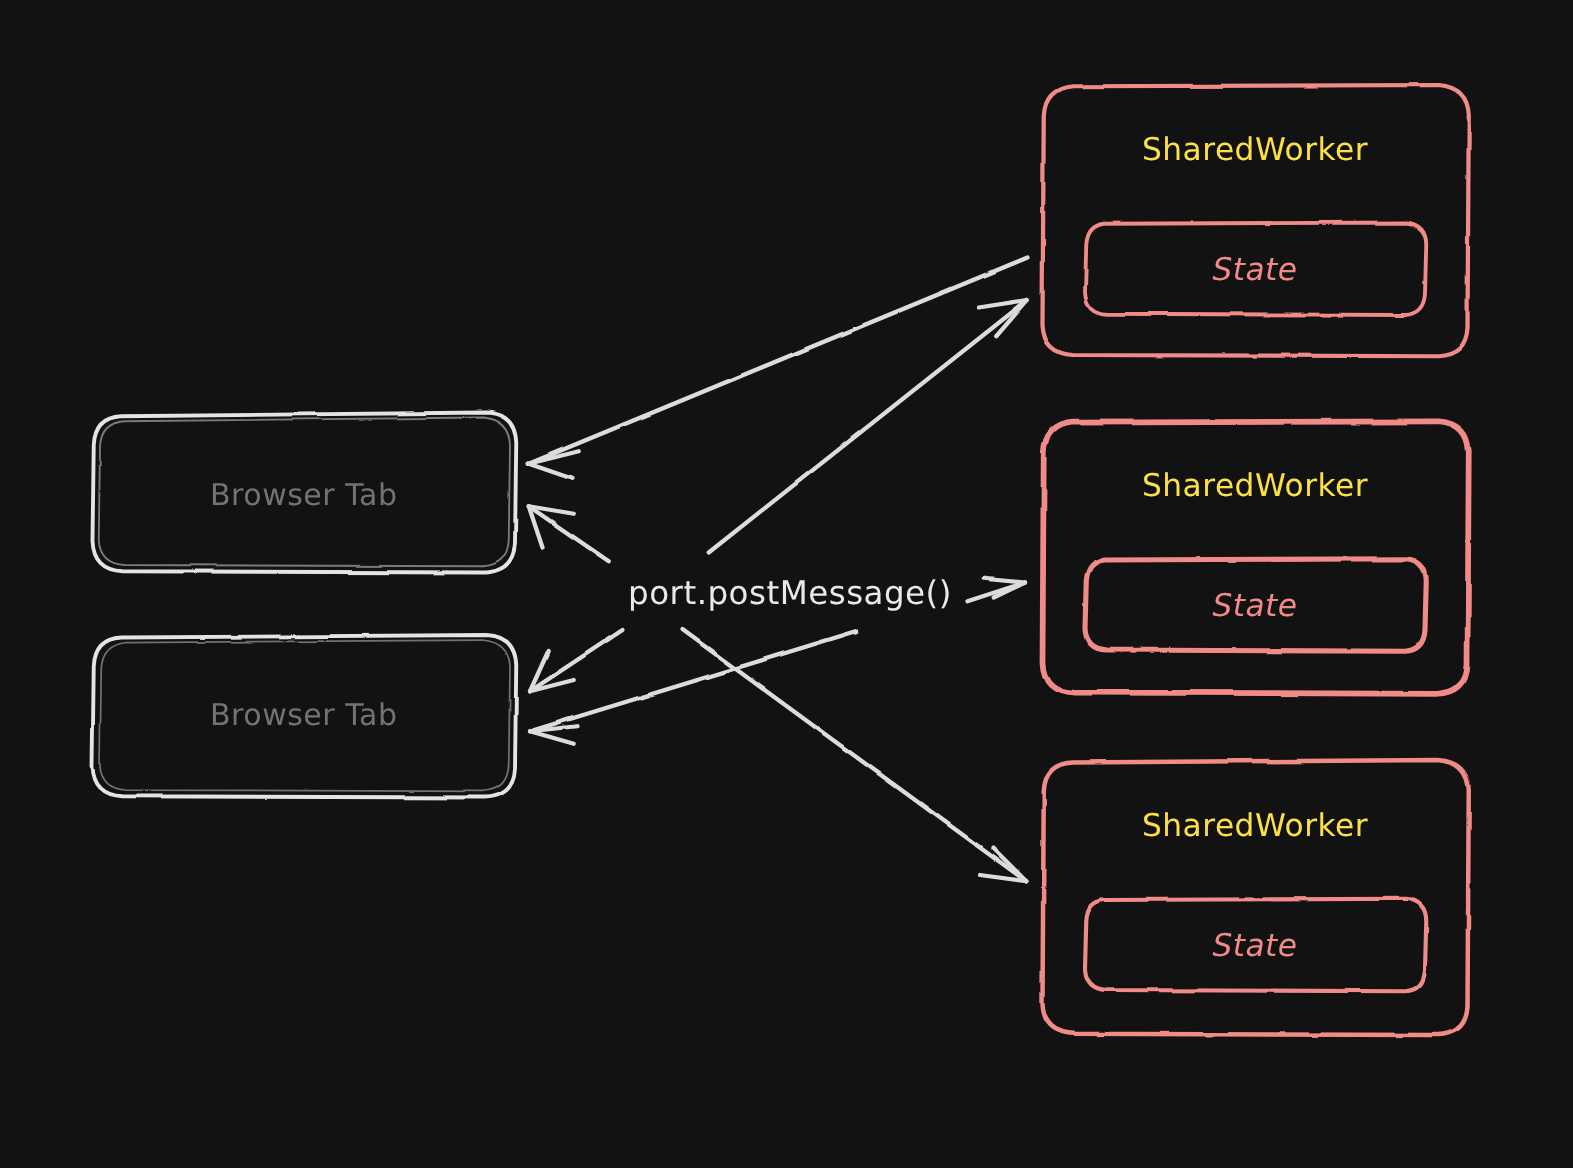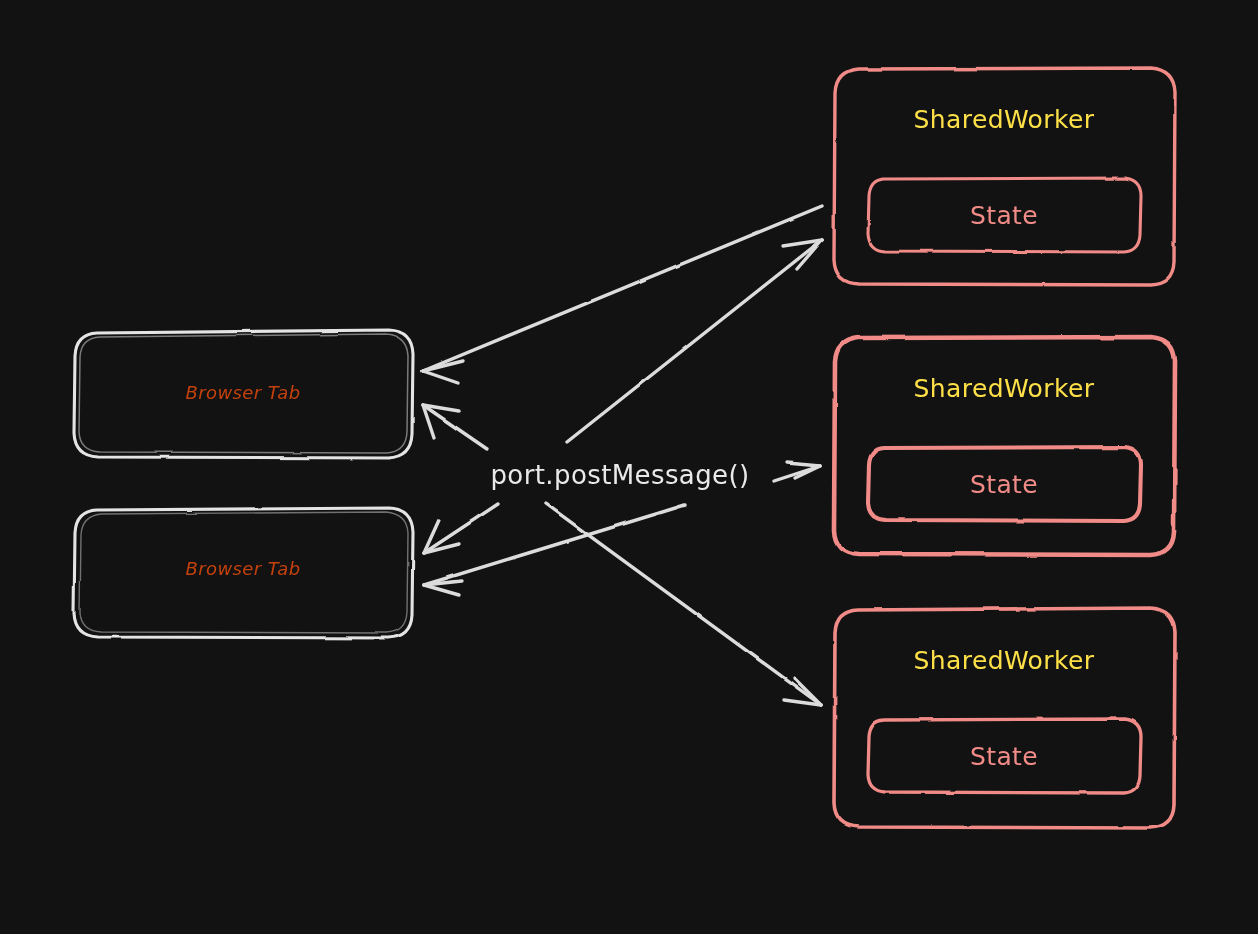"State" .state-title { font-style: none -> italic }
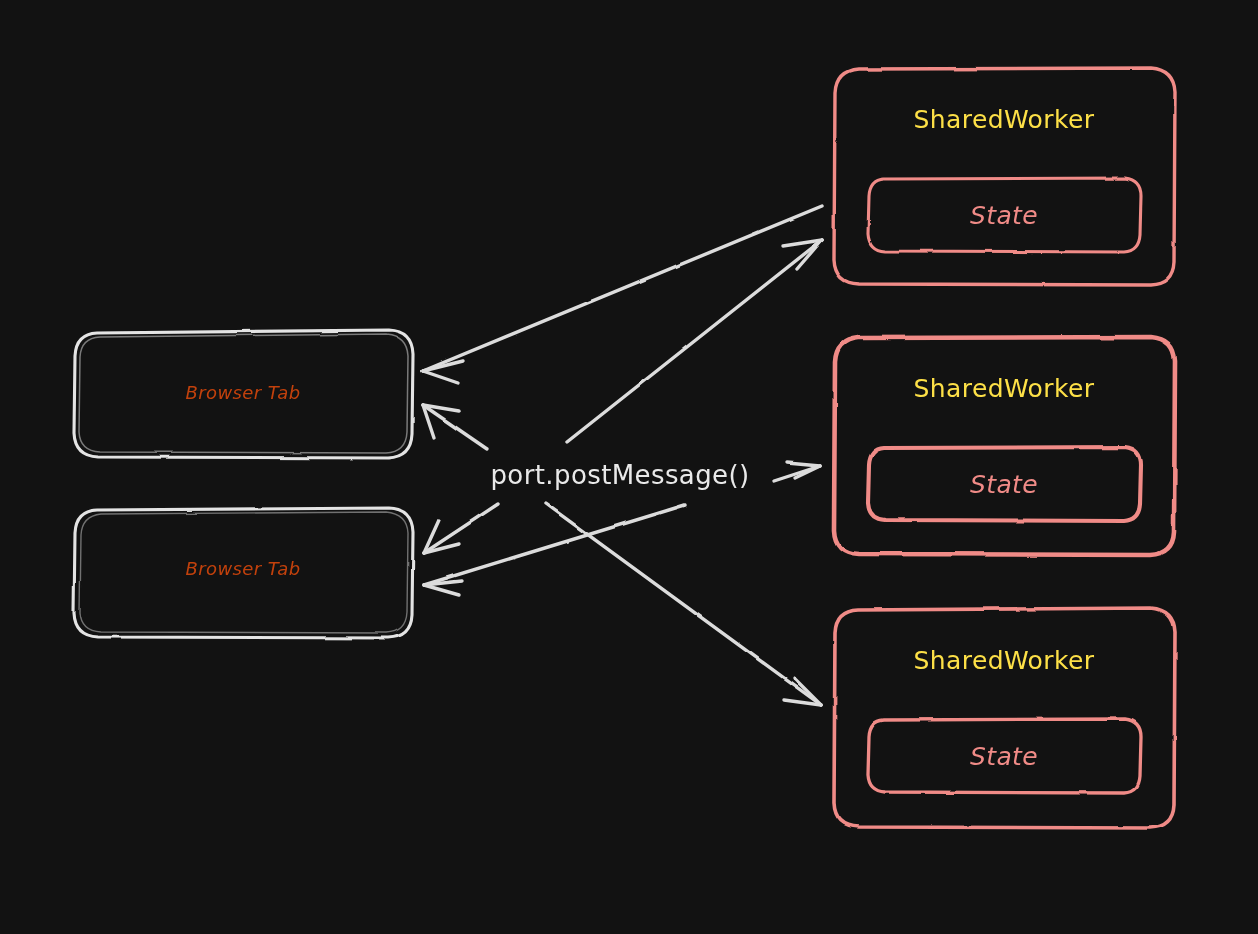"Browser Tab" .tab-title { color: #c2410c -> #737373; font-size: 18px -> 24px; font-style: italic -> none }
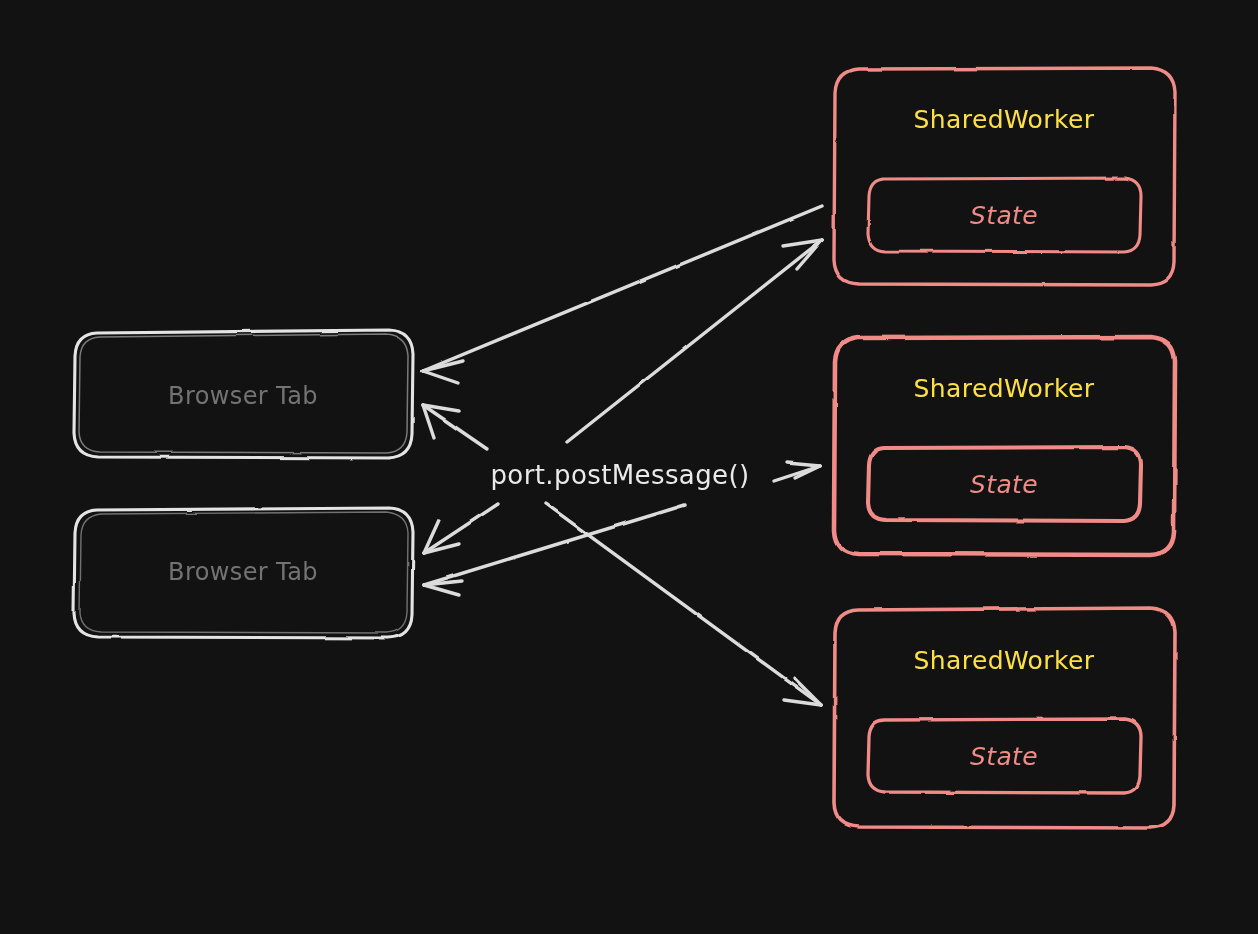"port.postMessage()" div.node-label { left: 450px -> 462px }
